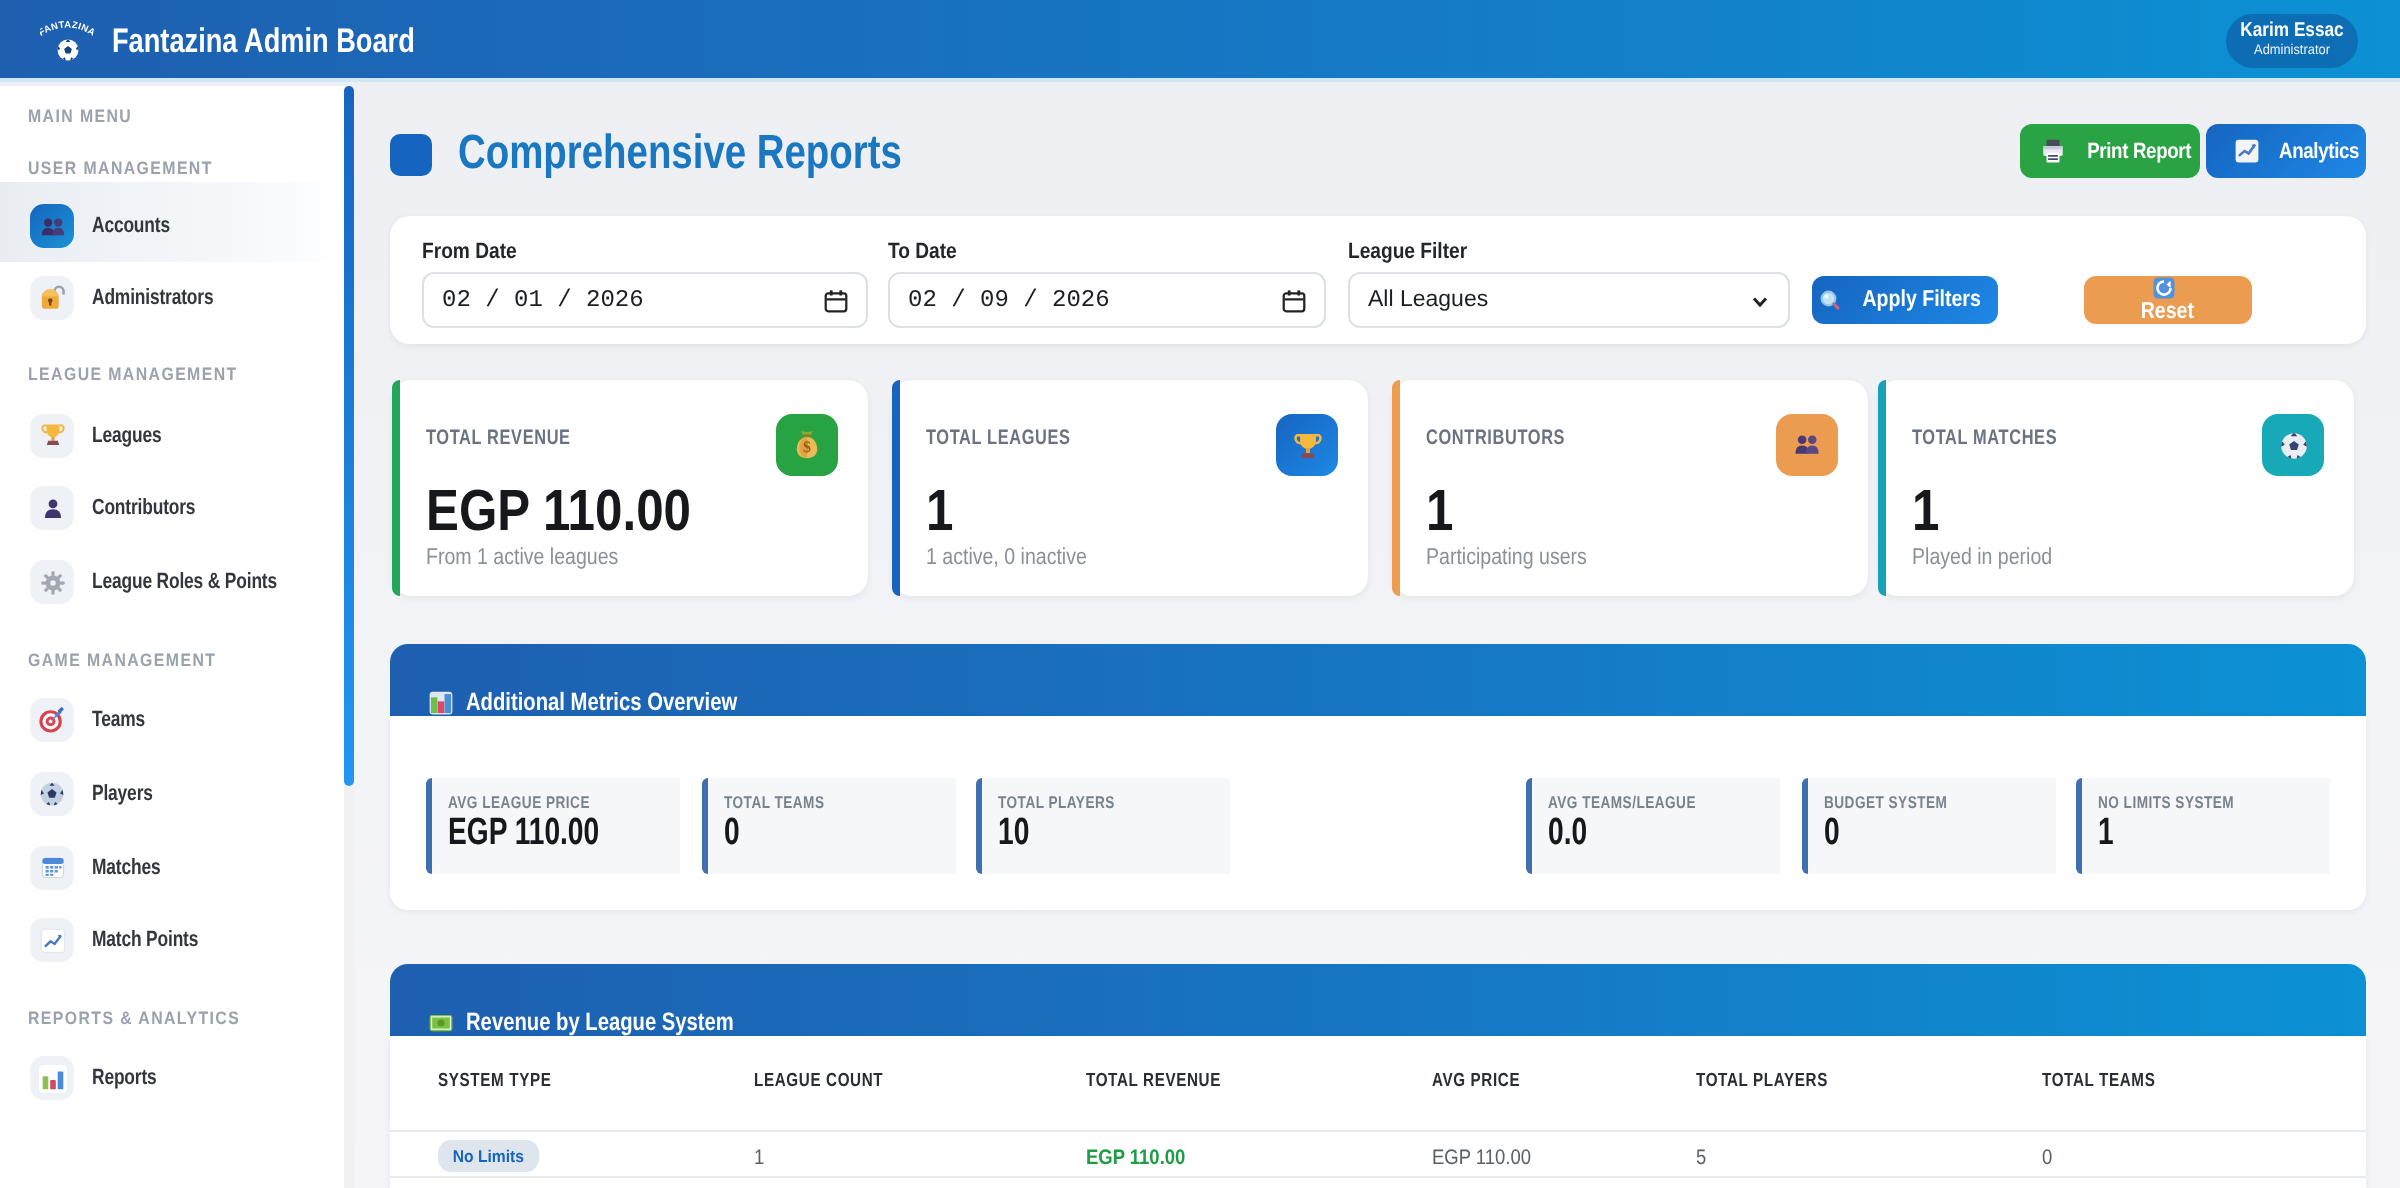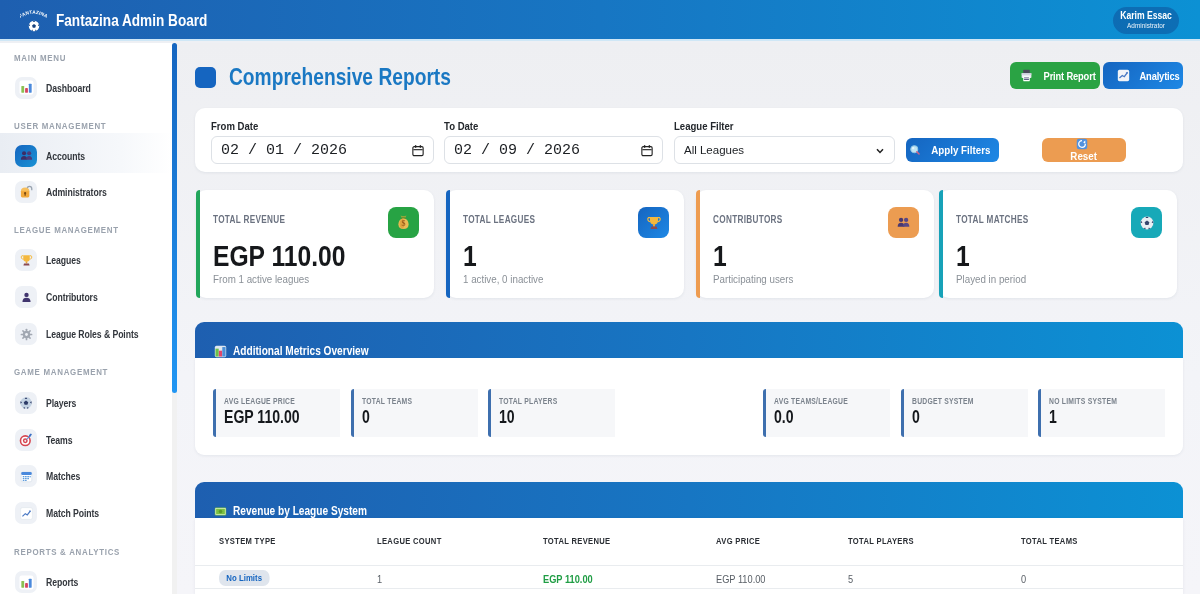"Dashboard" div.nav-item { html: <div> <div> <svg> <rect></rect> <rect></rect> <rect></rect> <rect></rect> </svg> </div> <div>Dashboard</div> </div> -> none }
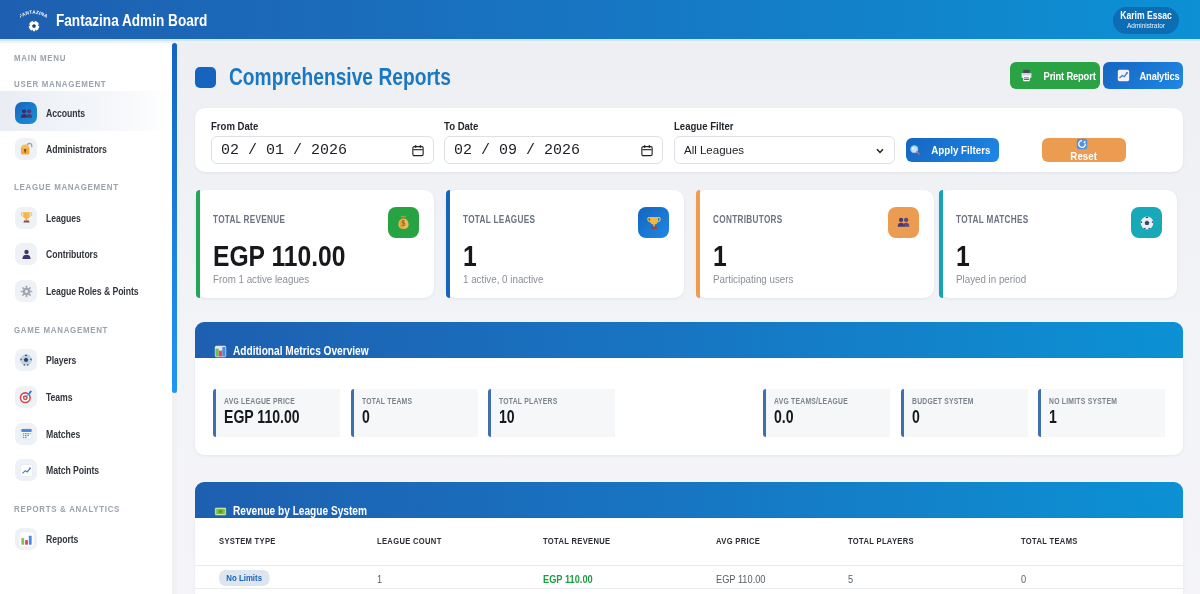"02 / 01 / 2026" .finput { font-size: 15px -> 12px }
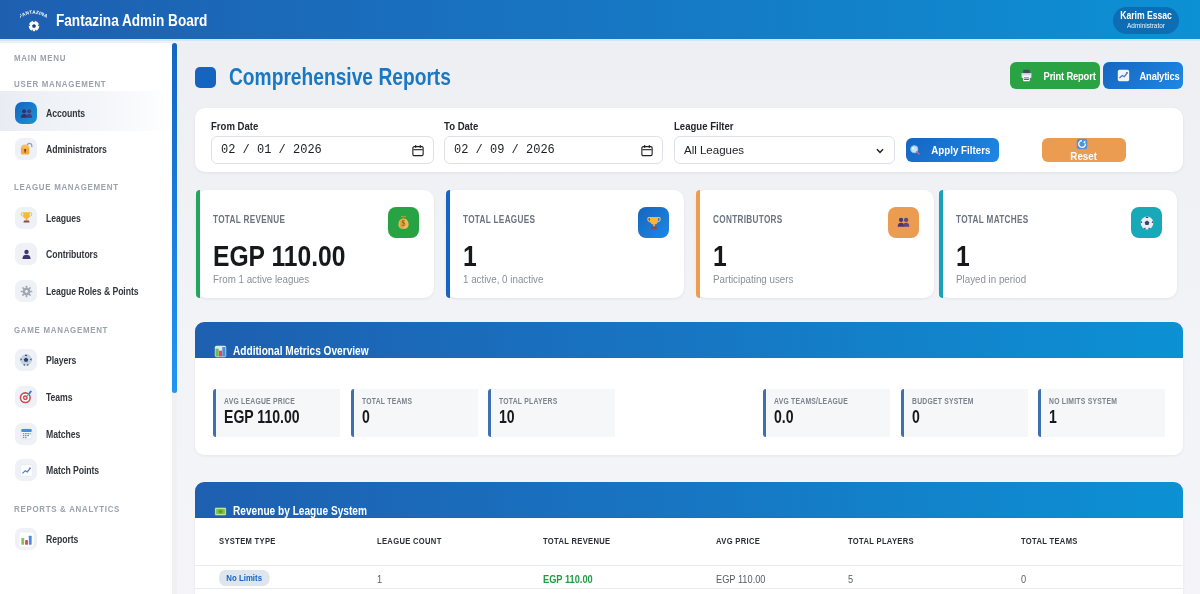"Players" div.nav-item { order: before "Teams" -> after "Teams" }
